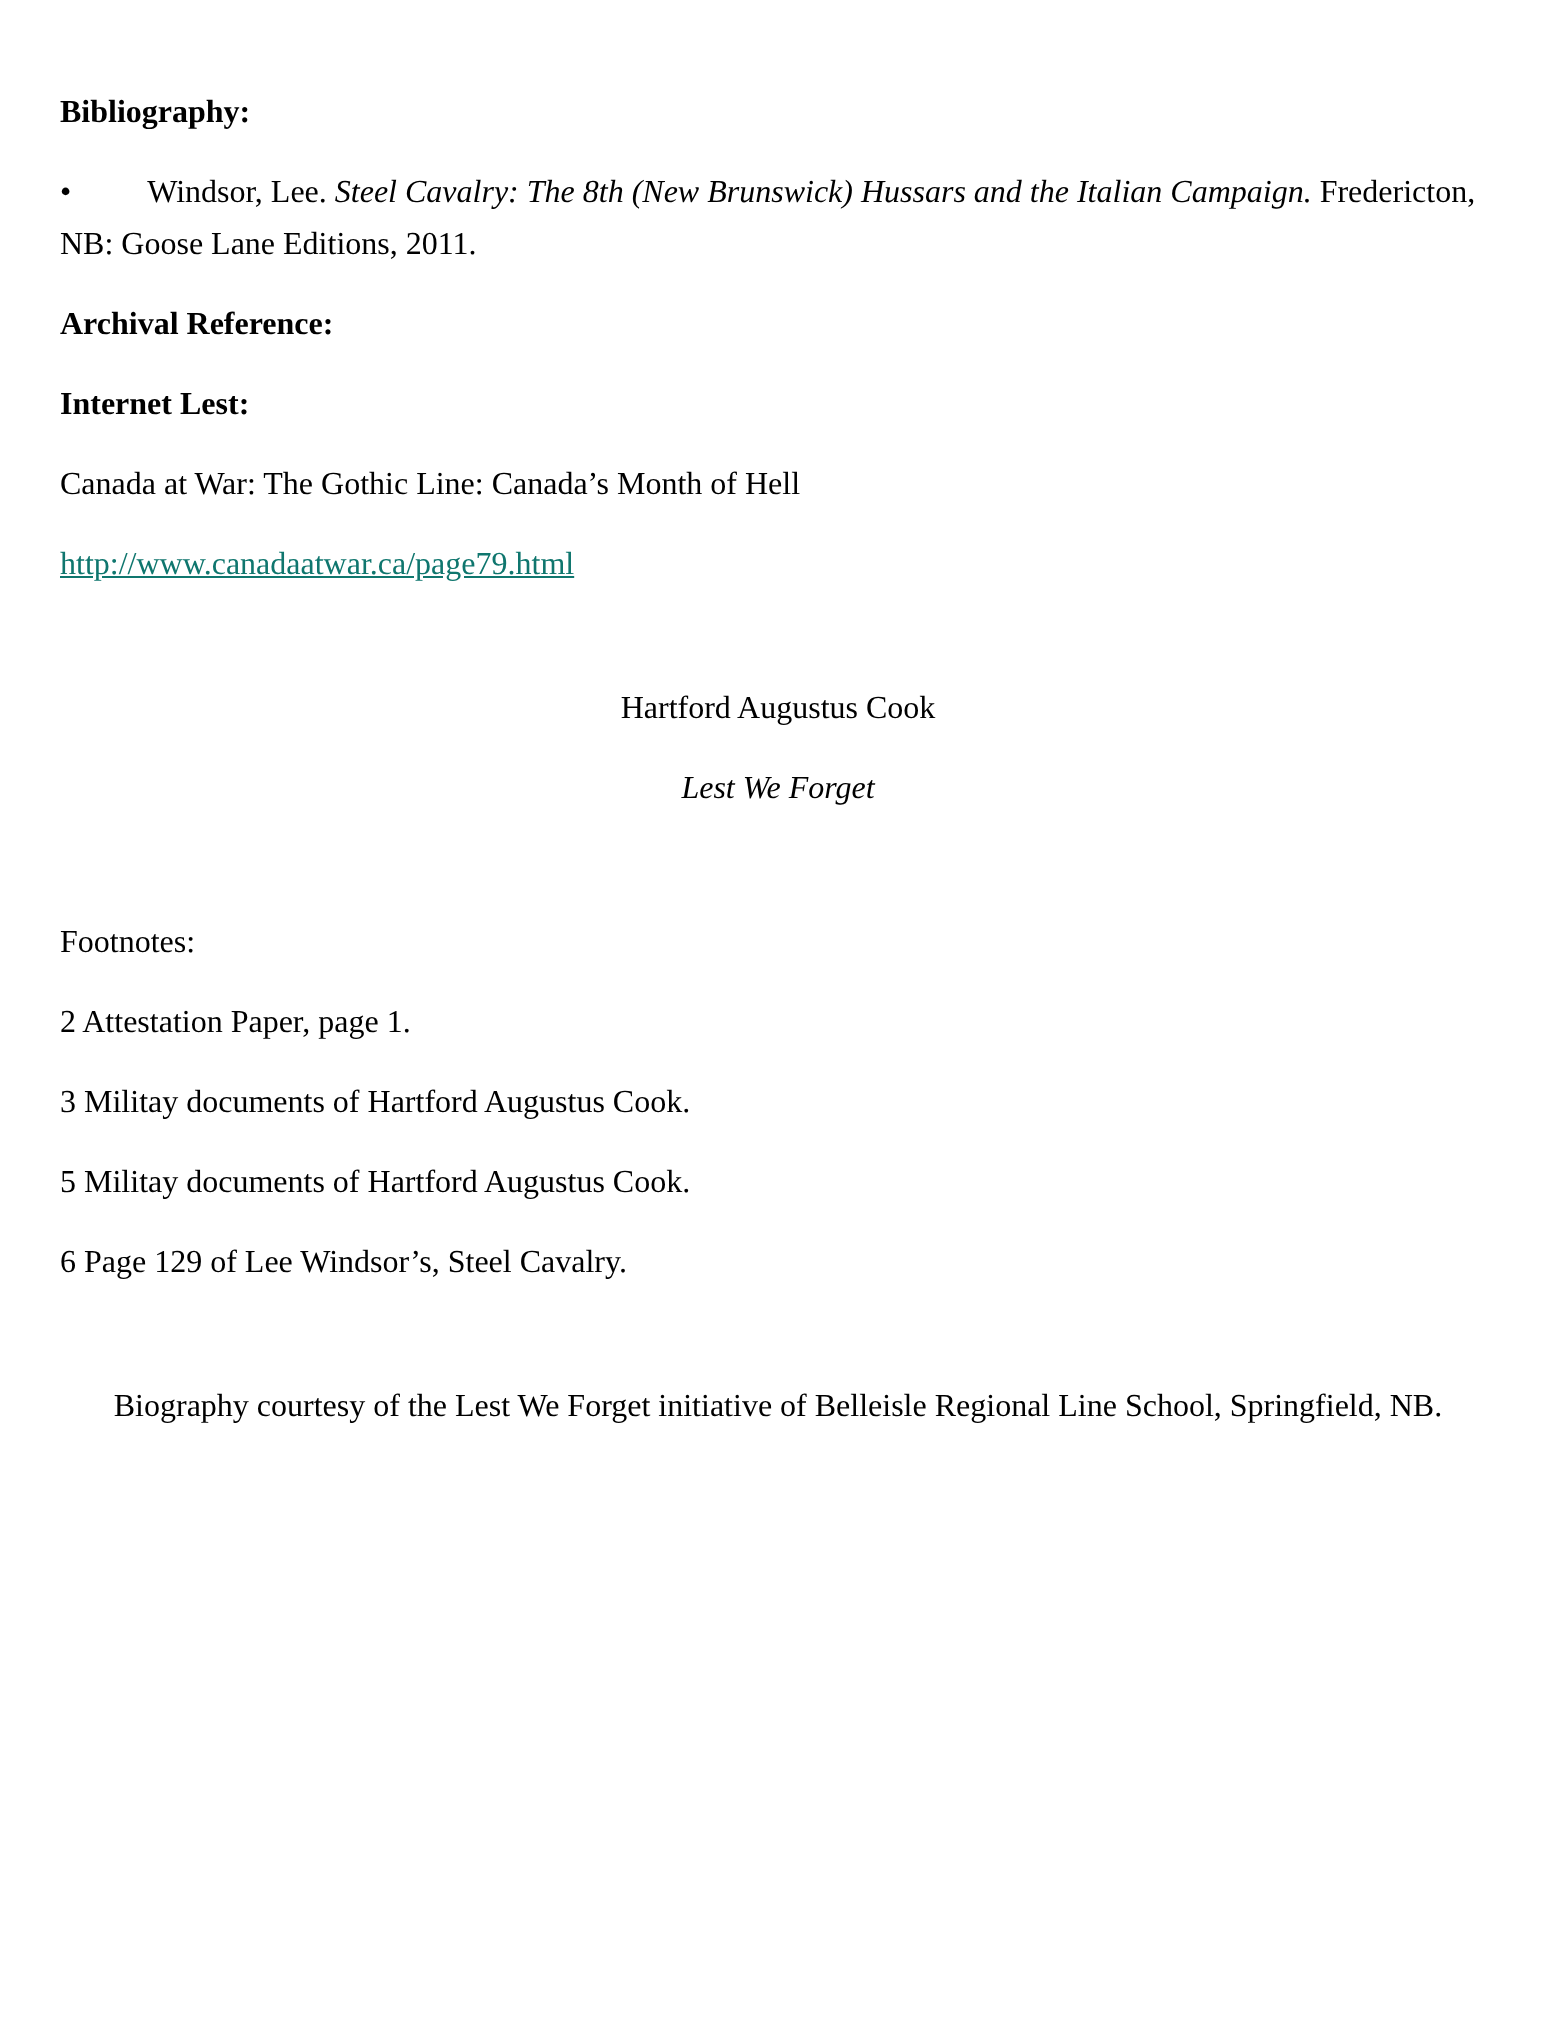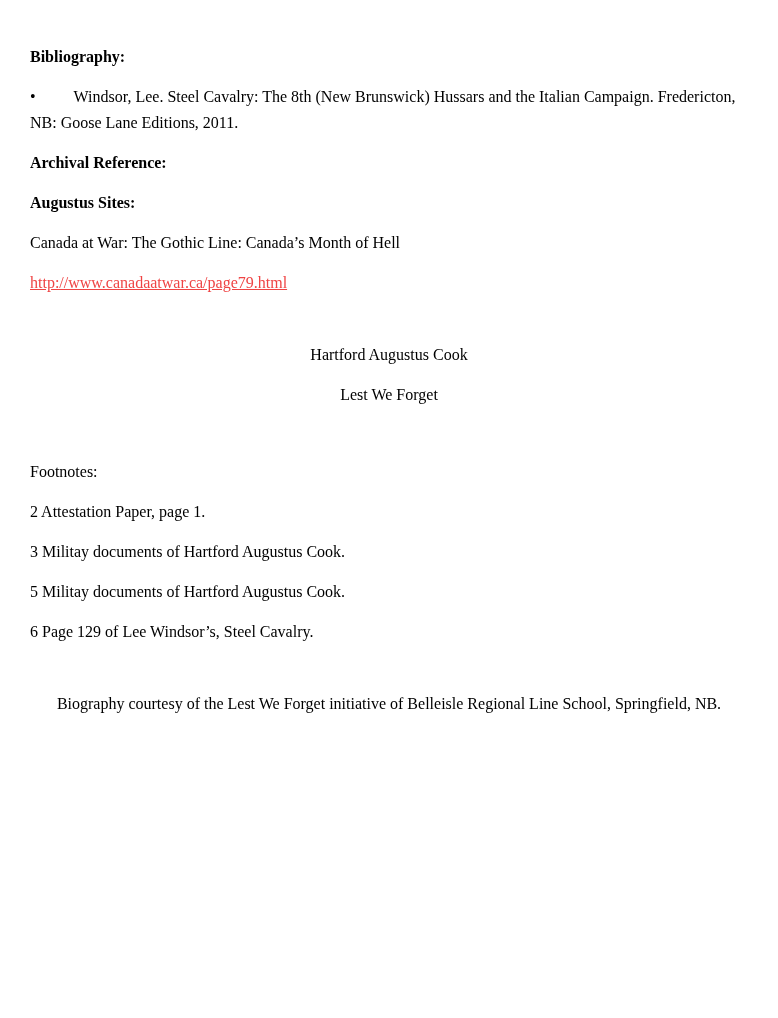"Steel Cavalry: The 8th (New" .italic { font-style: none -> italic }
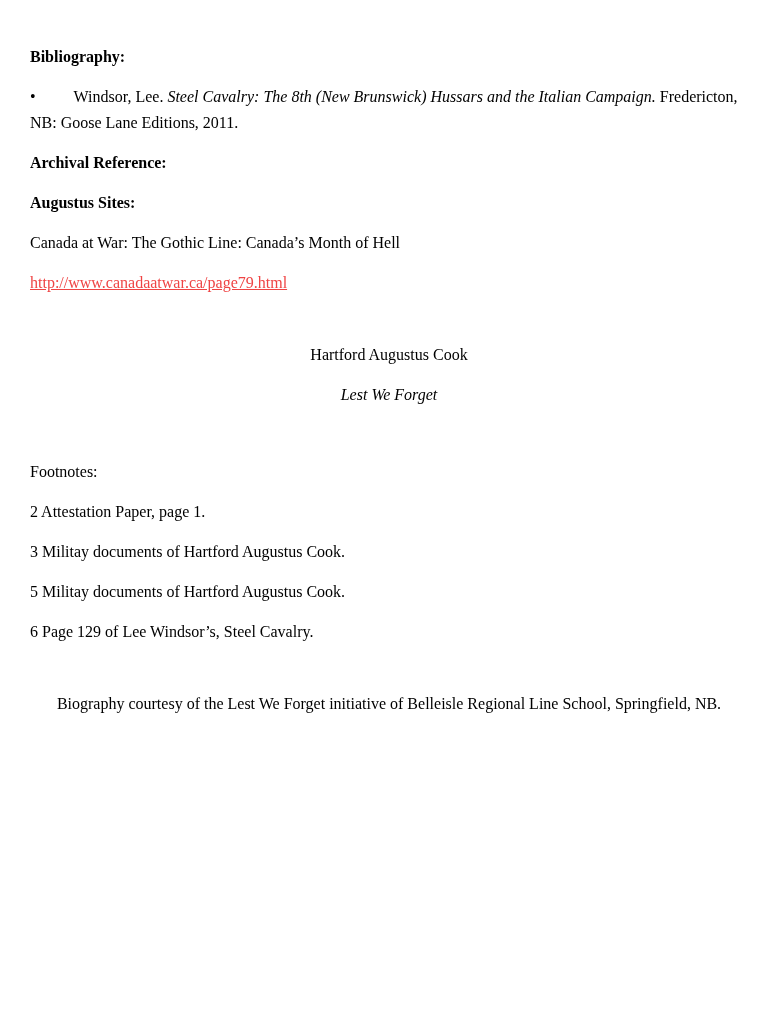"Augustus Sites:" p.heading { text: Augustus Sites -> Internet Lest }
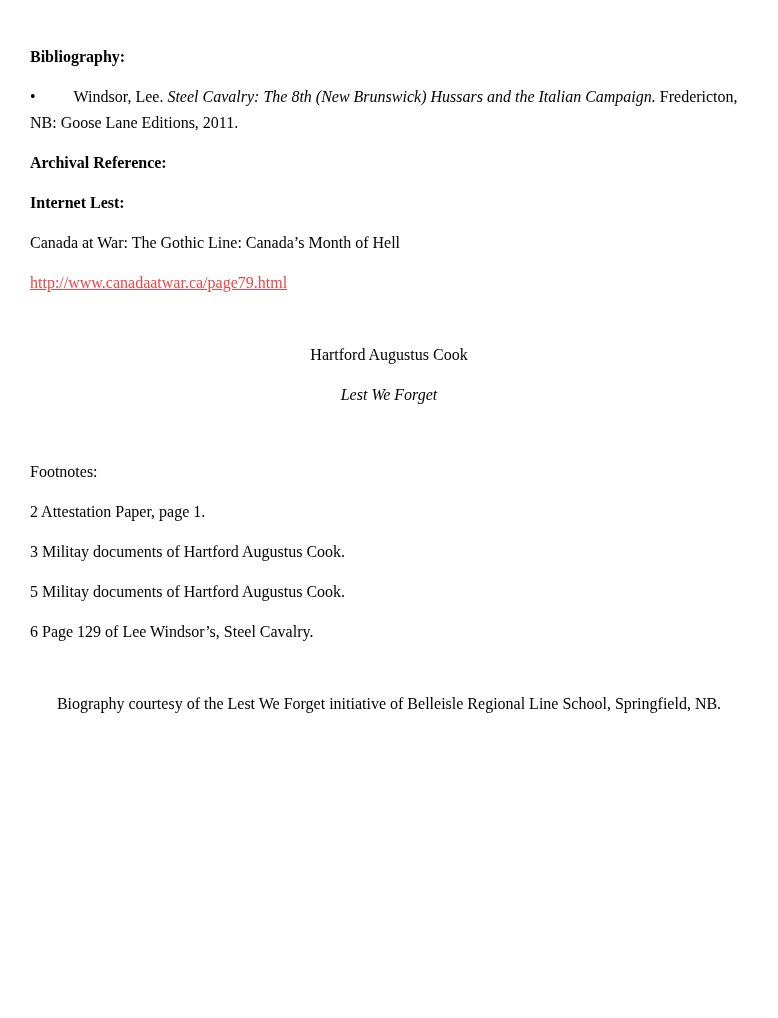"http://www.canadaatwar.ca/page79.html" a.doc-link { color: #ef4444 -> #0f766e }
